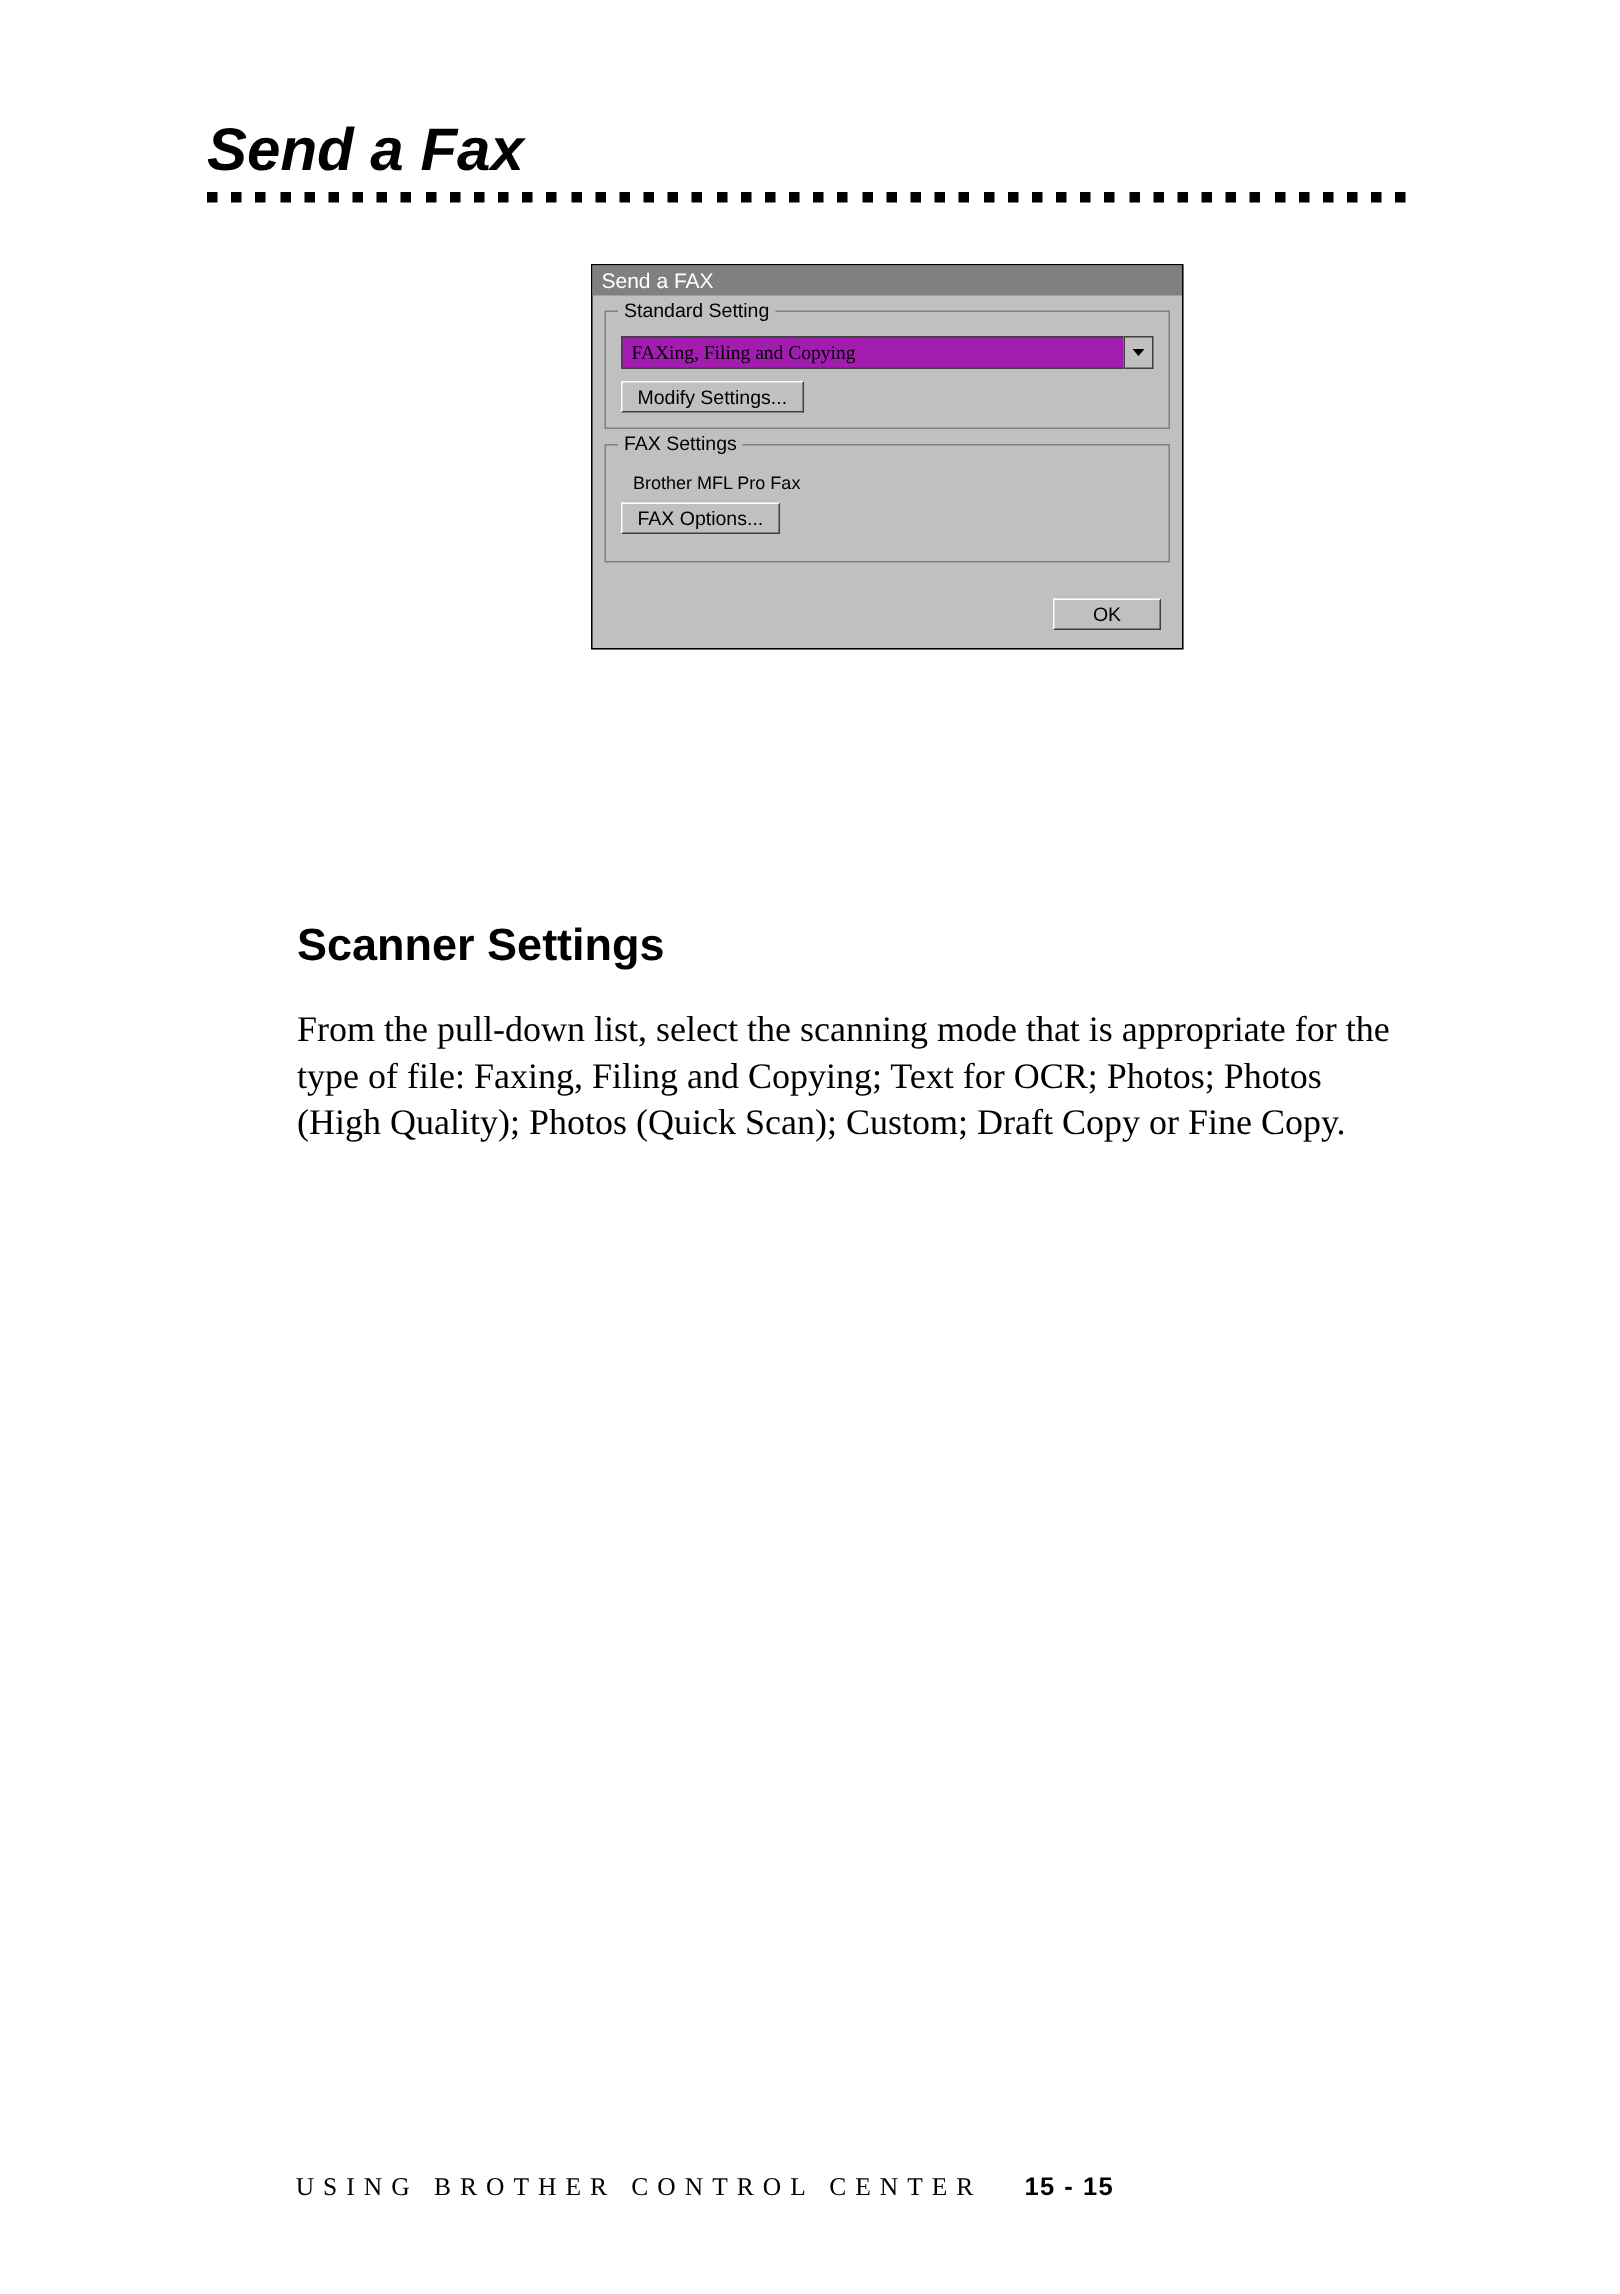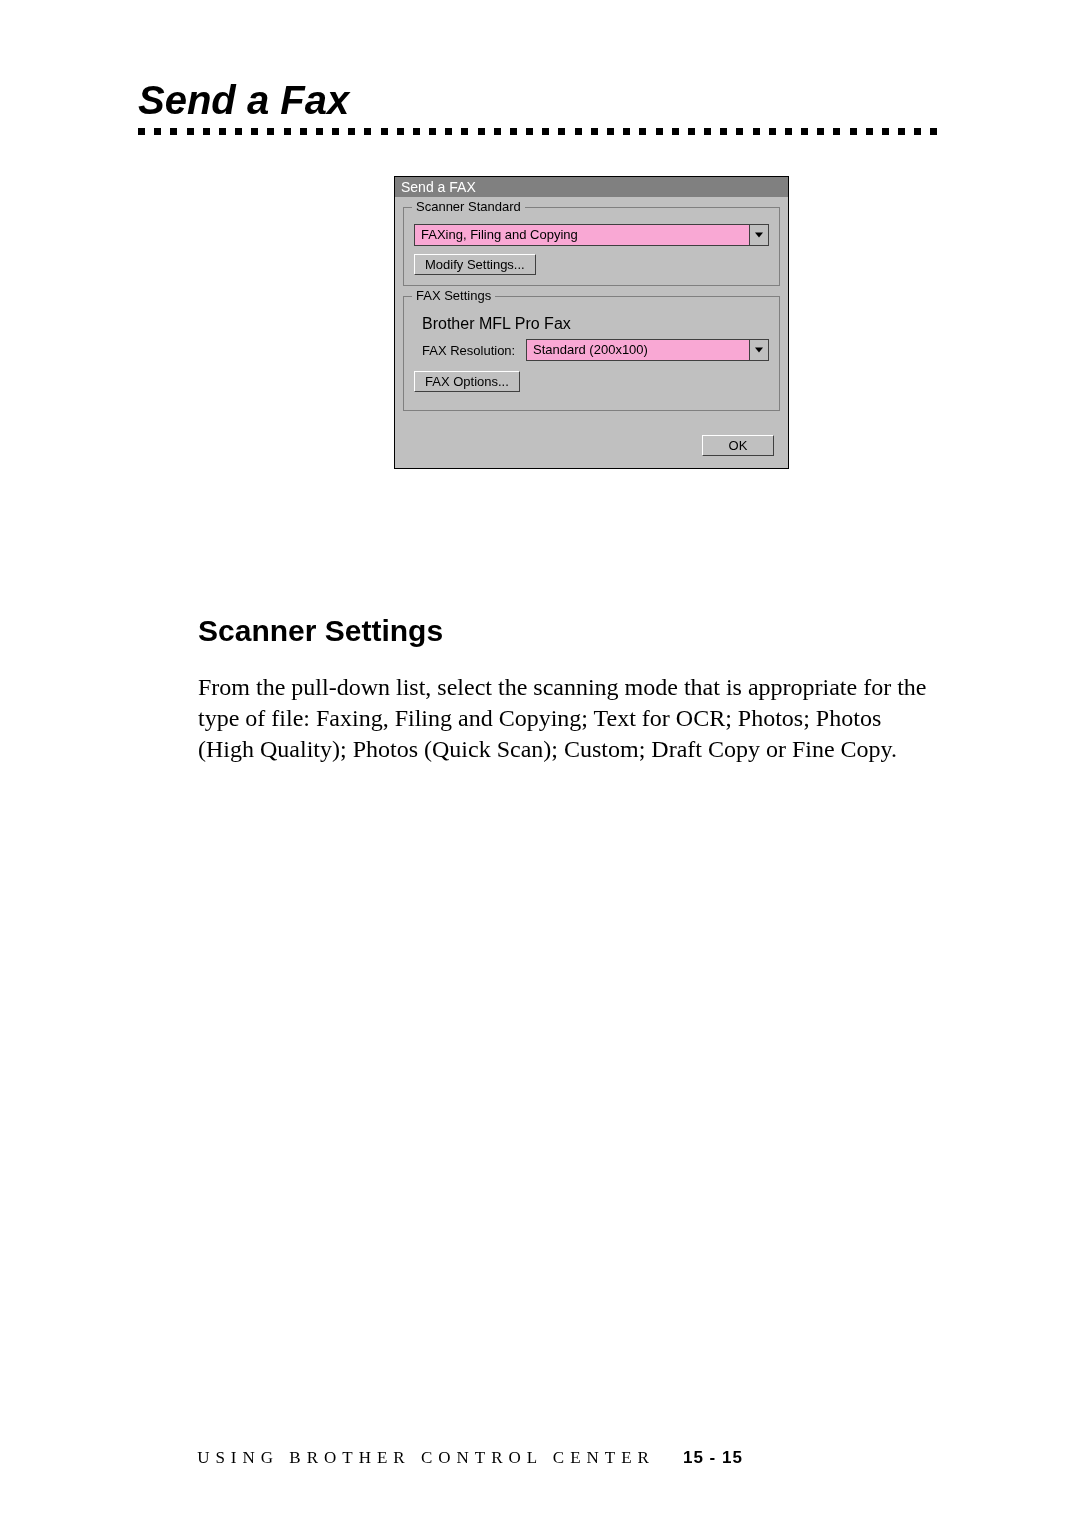"Scanner Standard" div.legend { text: Scanner Standard -> Standard Setting }
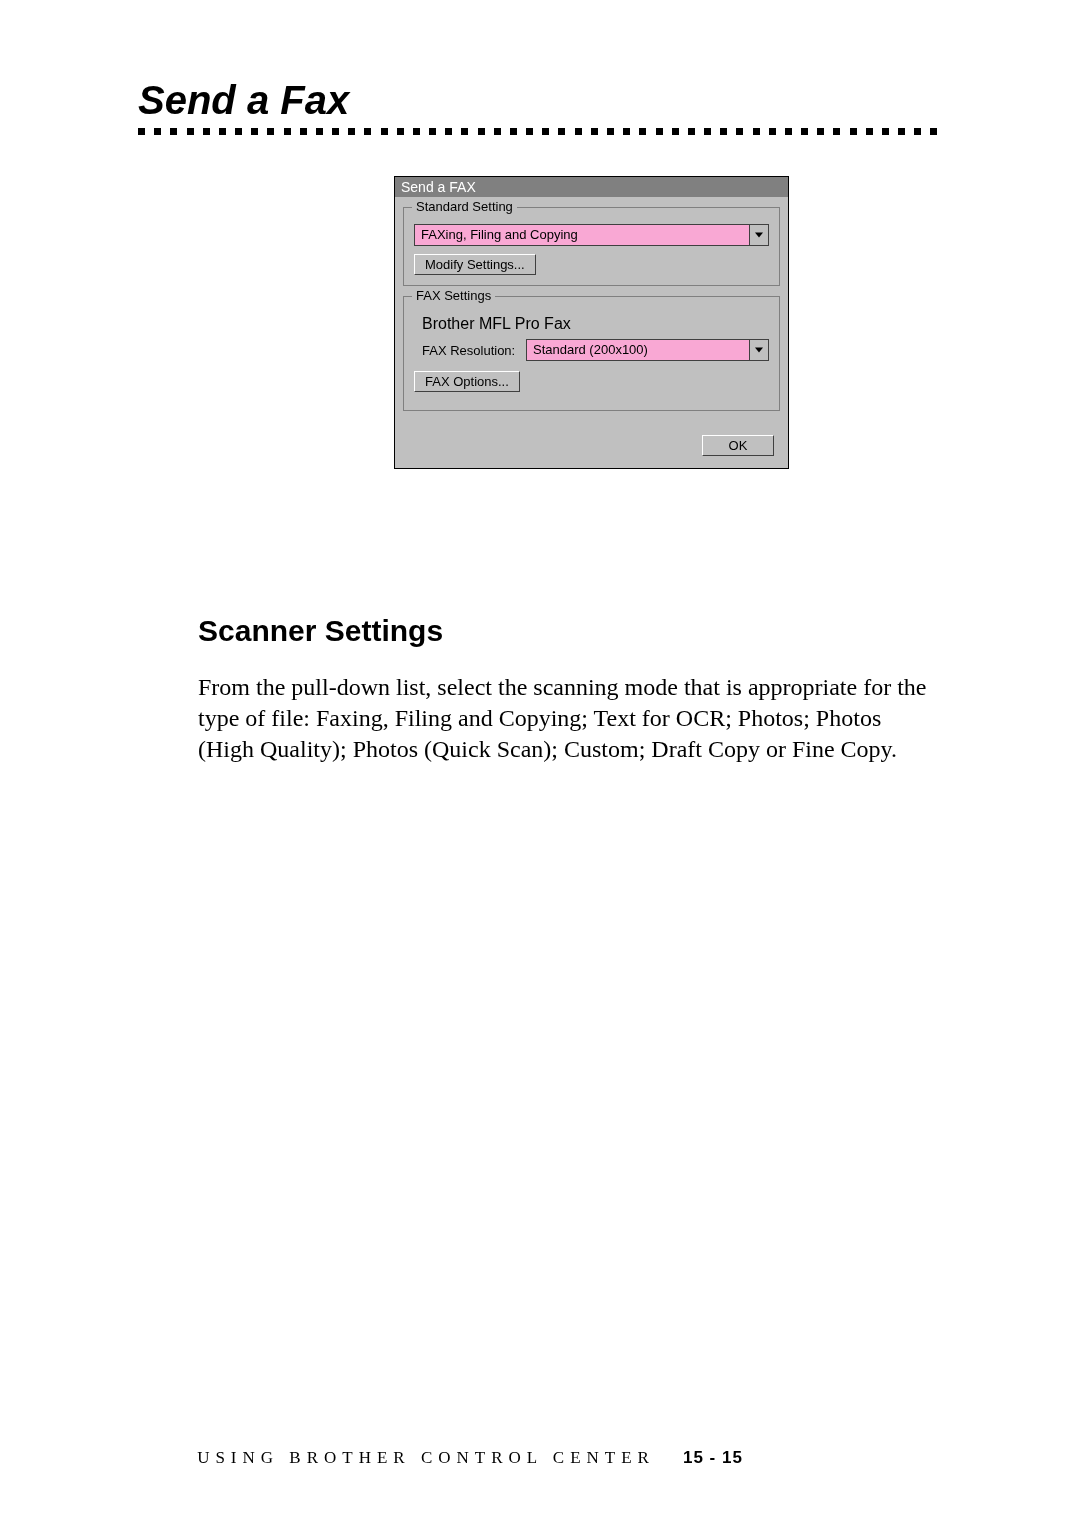"FAXing, Filing and Copying" .combo .combo-text { background: #f9a8d4 -> #a21caf; font-family: none -> Liberation Serif, serif }
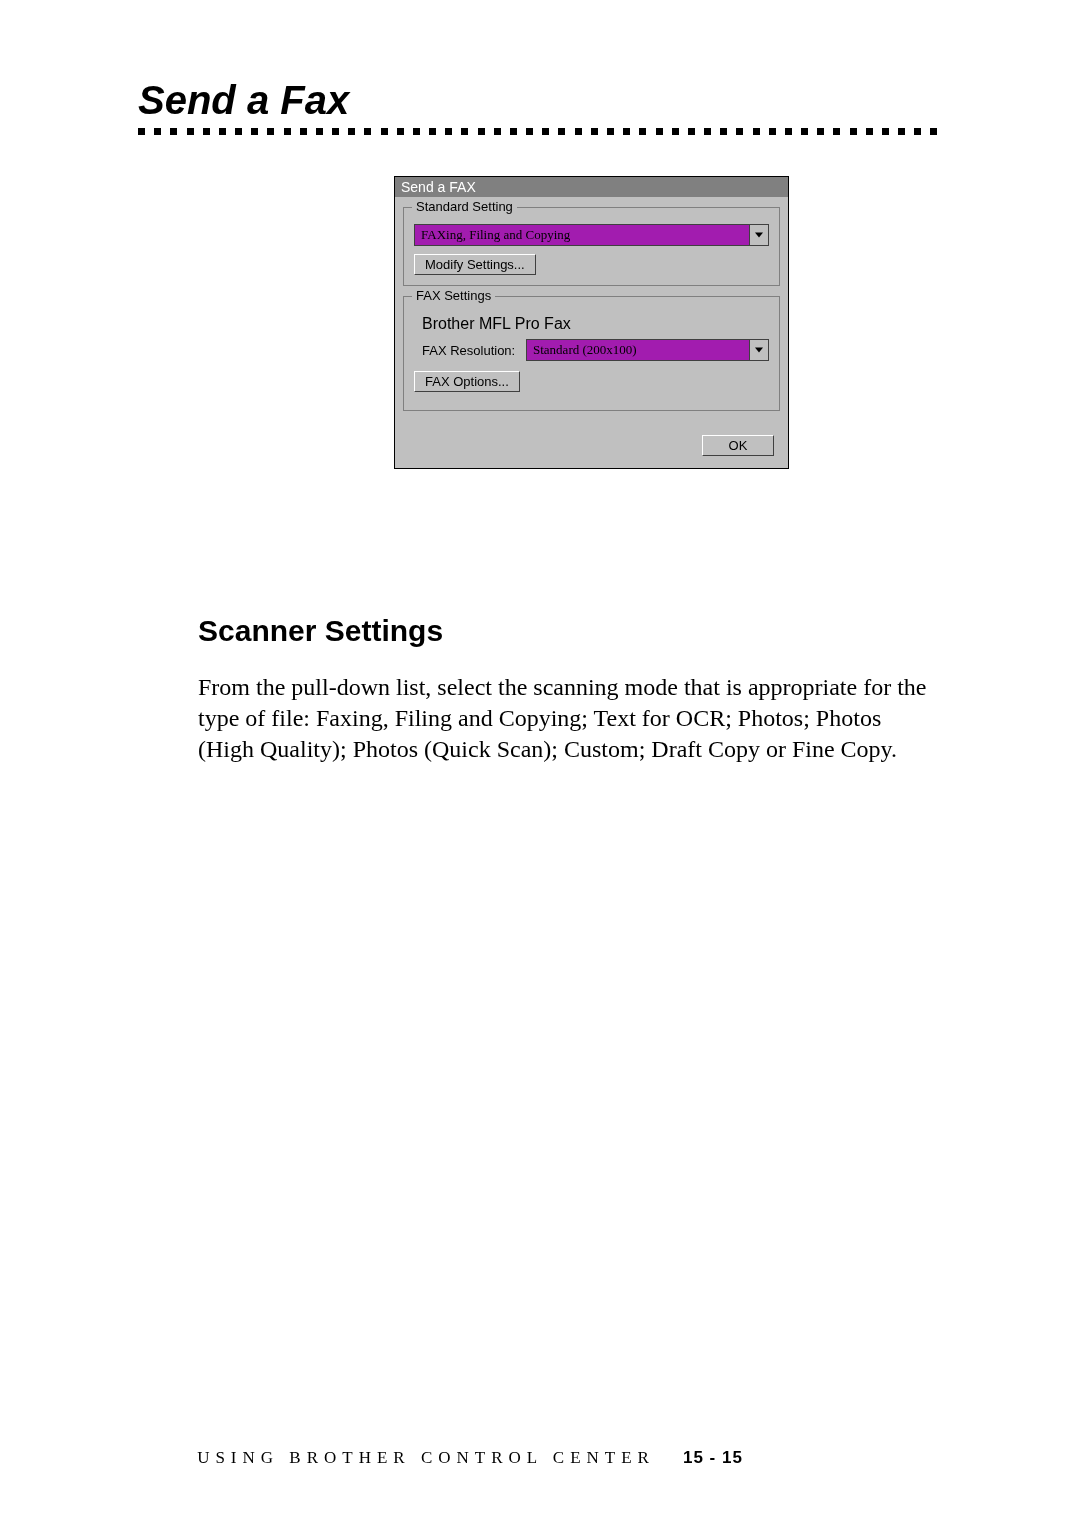"Brother MFL Pro Fax" .fax-brand { font-size: 16px -> 12px }
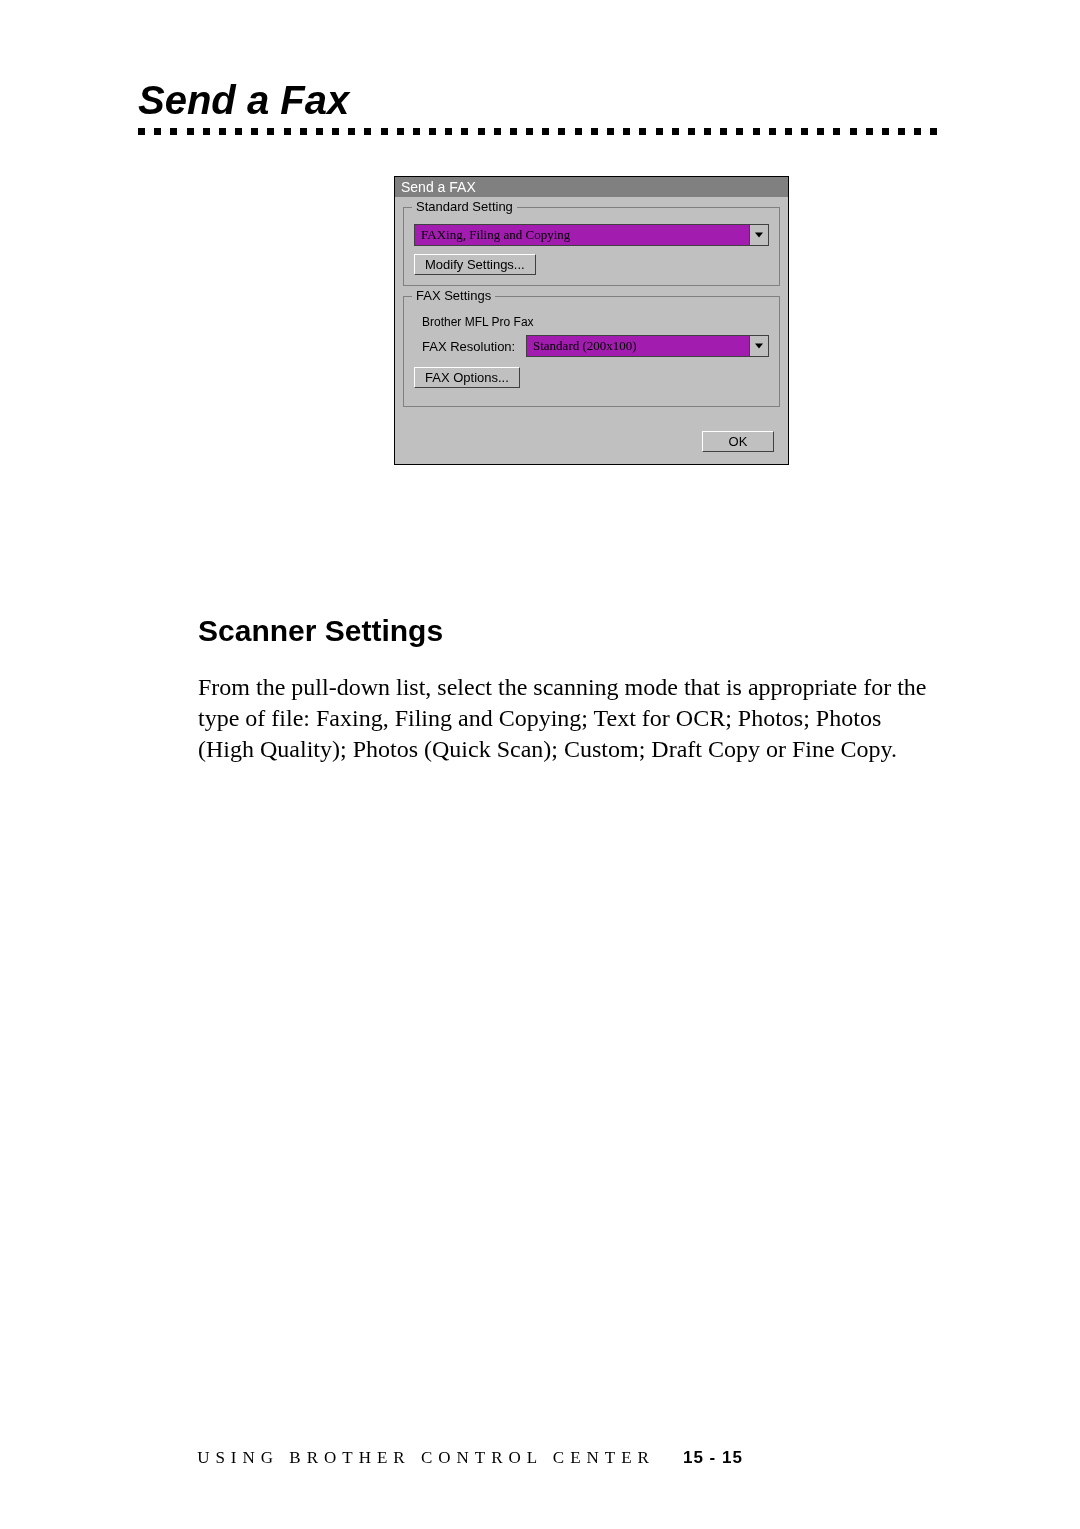"FAX Resolution:" div.fax-res-row { html: <div> <div>FAX Resolution:</div> <div> <div>Standard (200x100)</div> <div> <svg> <polygon></polygon> </svg> </div> </div> </div> -> none }
